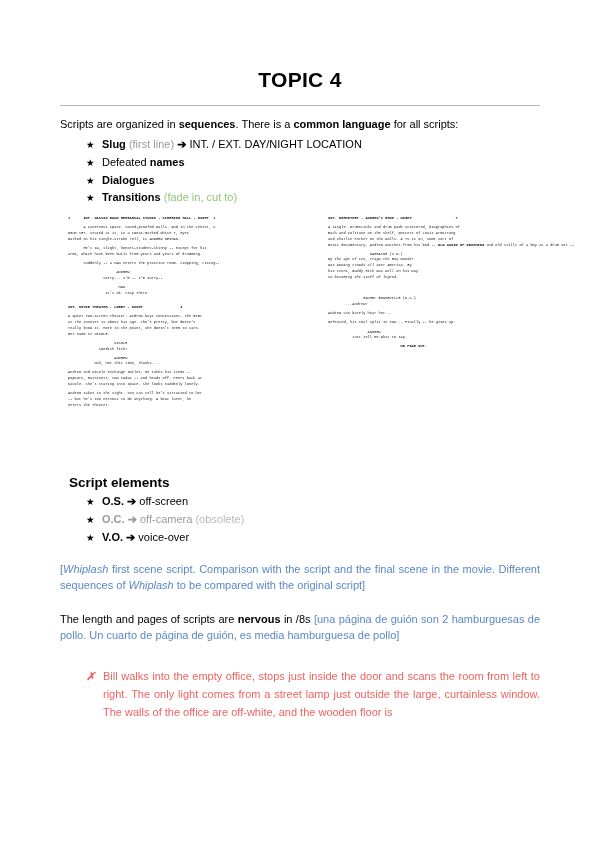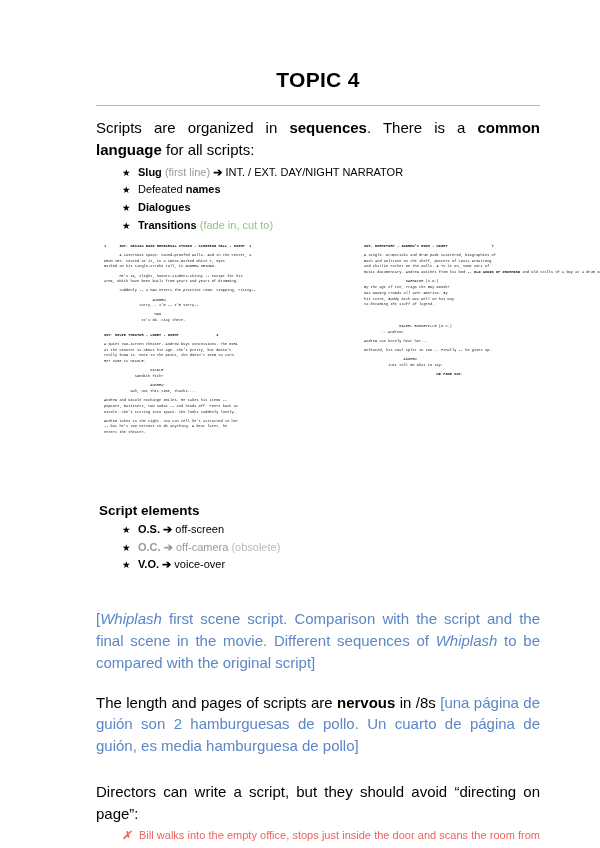"TOPIC 4" .page { padding: 68px 60px 0 96px -> 68px 60px 0 60px }
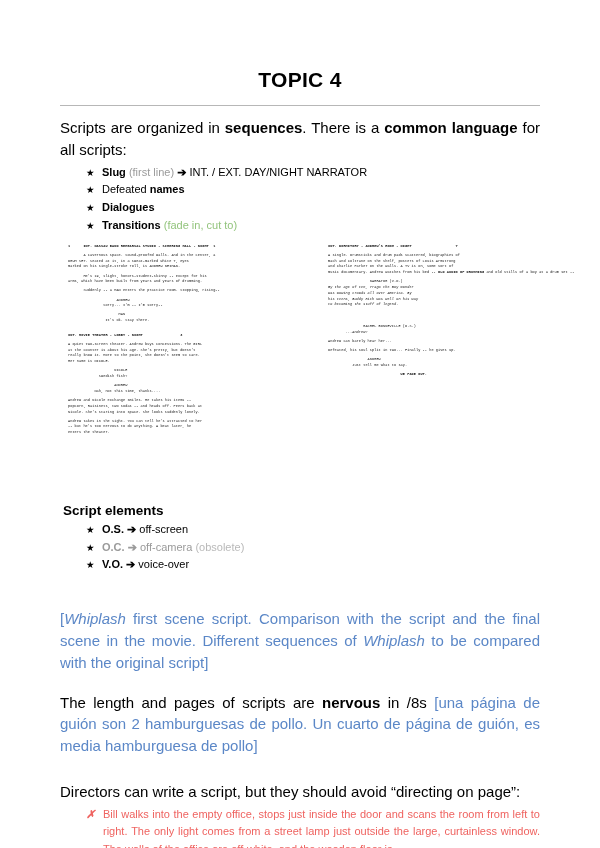"Scripts are organized in sequences." .para { font-size: 15px -> 11px }
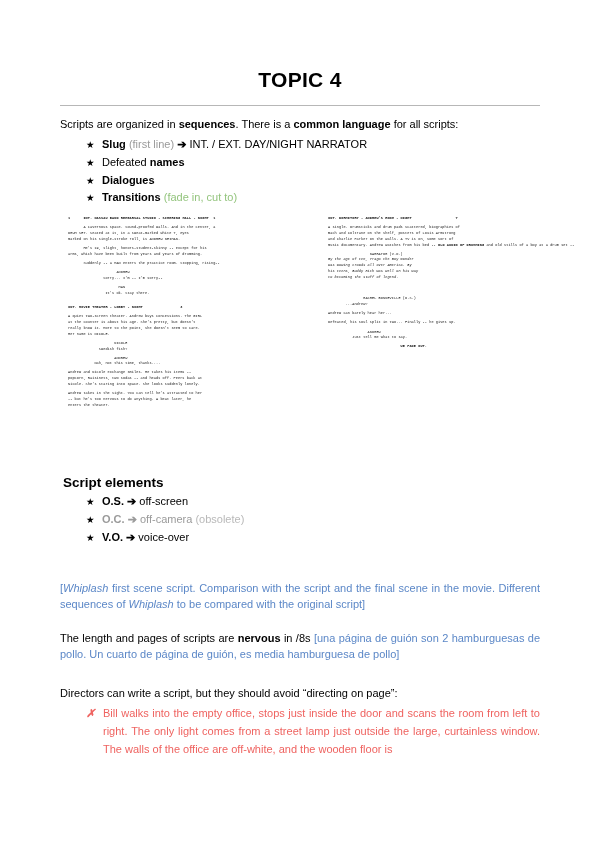"INT. / EXT. DAY/NIGHT NARRATOR" span { text: NARRATOR -> LOCATION }
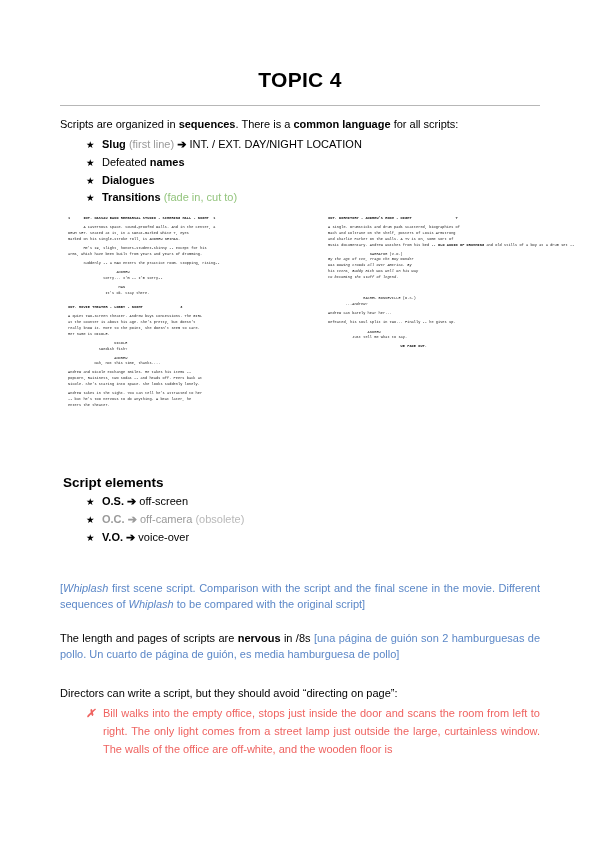"Script elements" .section-h { margin: 0 0 3px 3px -> 0 0 3px 9px }
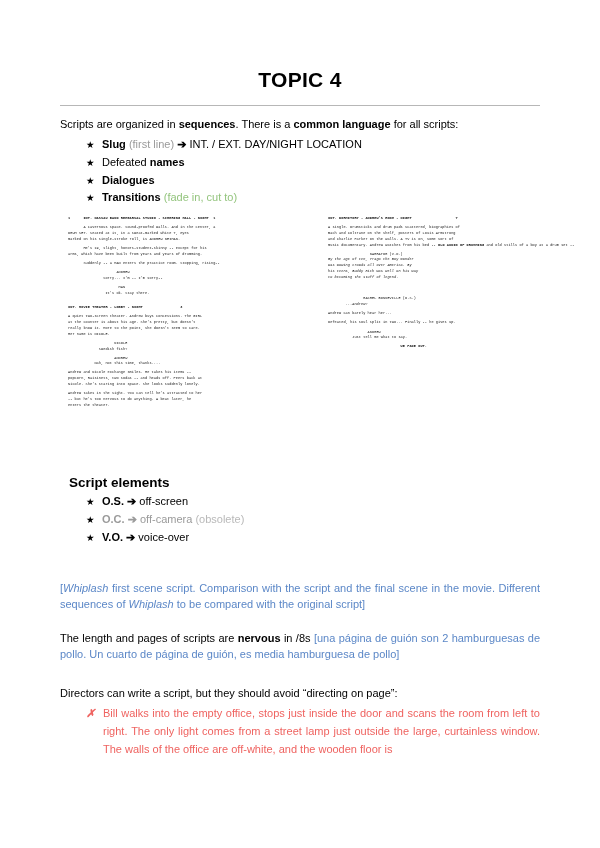"[Whiplash first scene script. Comparison" .blue { margin-top: 19px -> none }
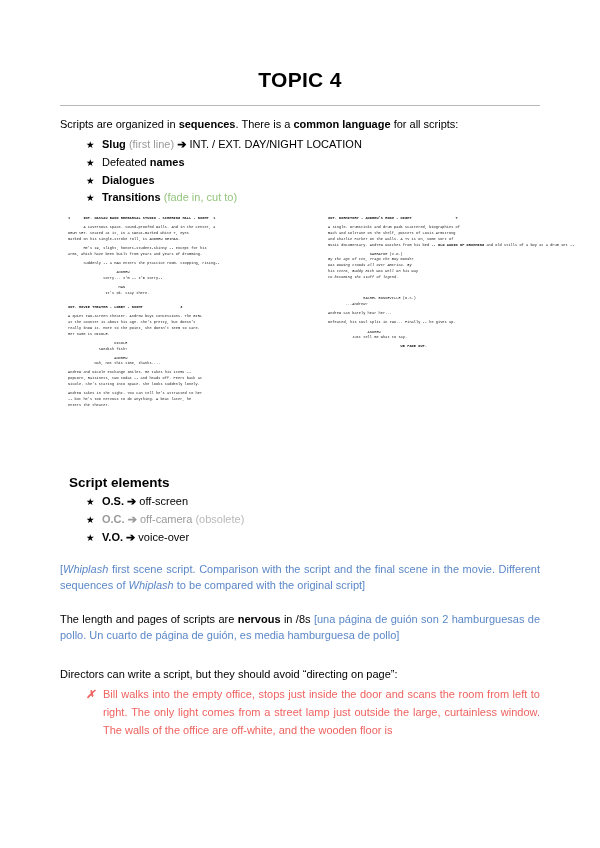"Directors can write a script," p.para { html: <p>Directors can write a script, but they should avoid “directing on page”:</p> -> none }
